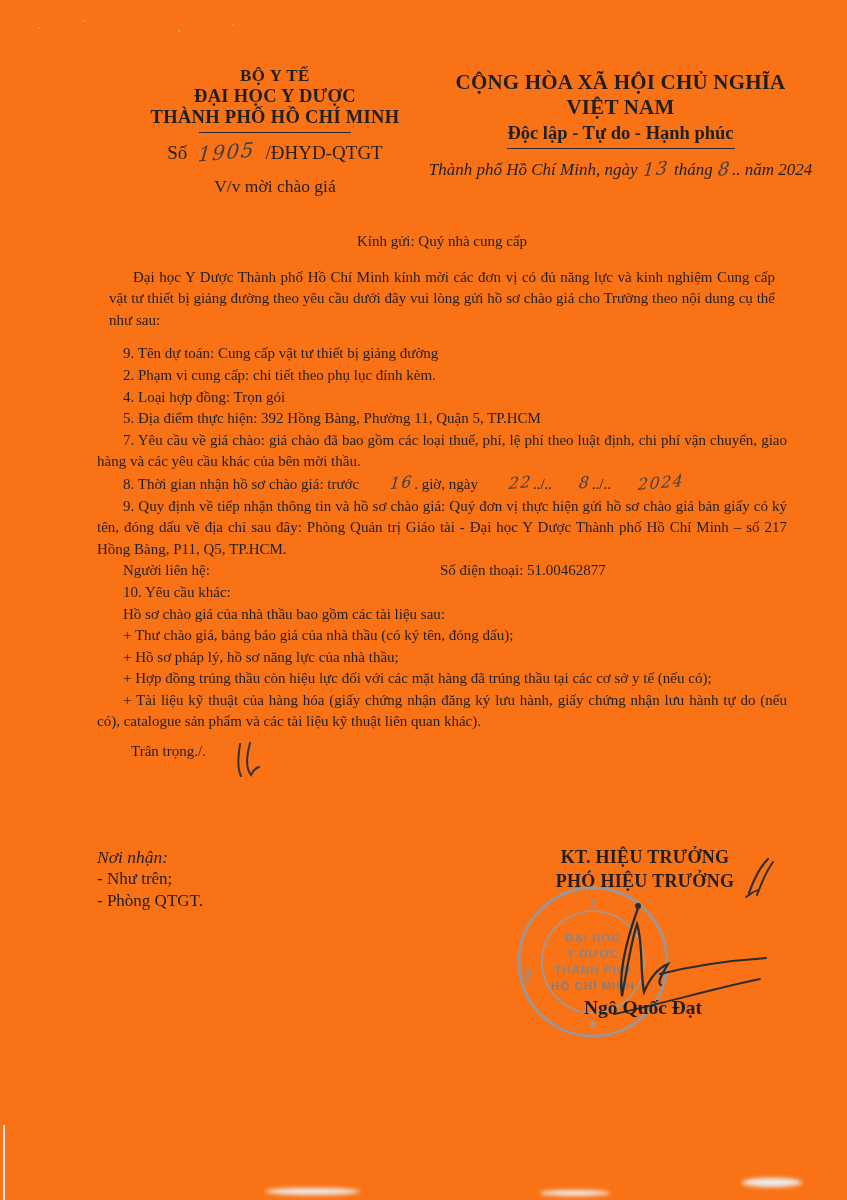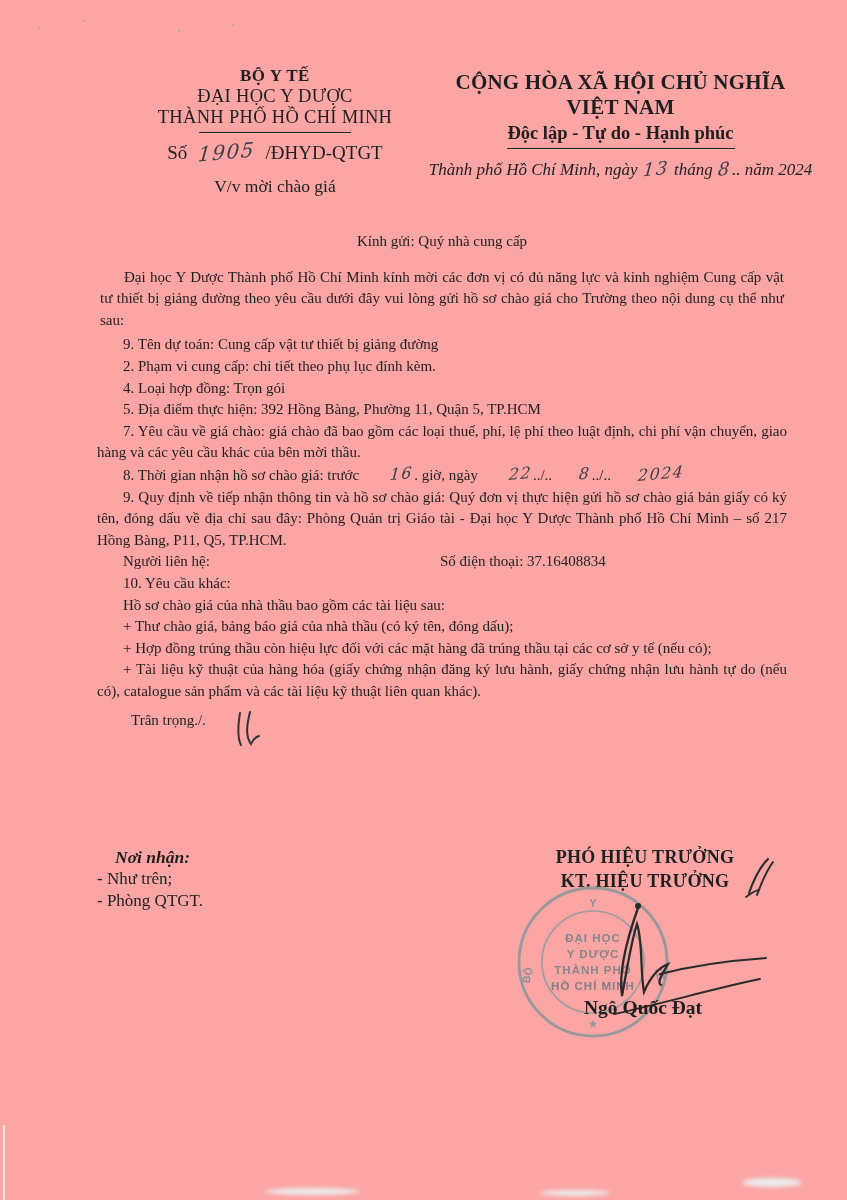"BỘ Y TẾ" .page { background: #fca5a5 -> #f97316 }
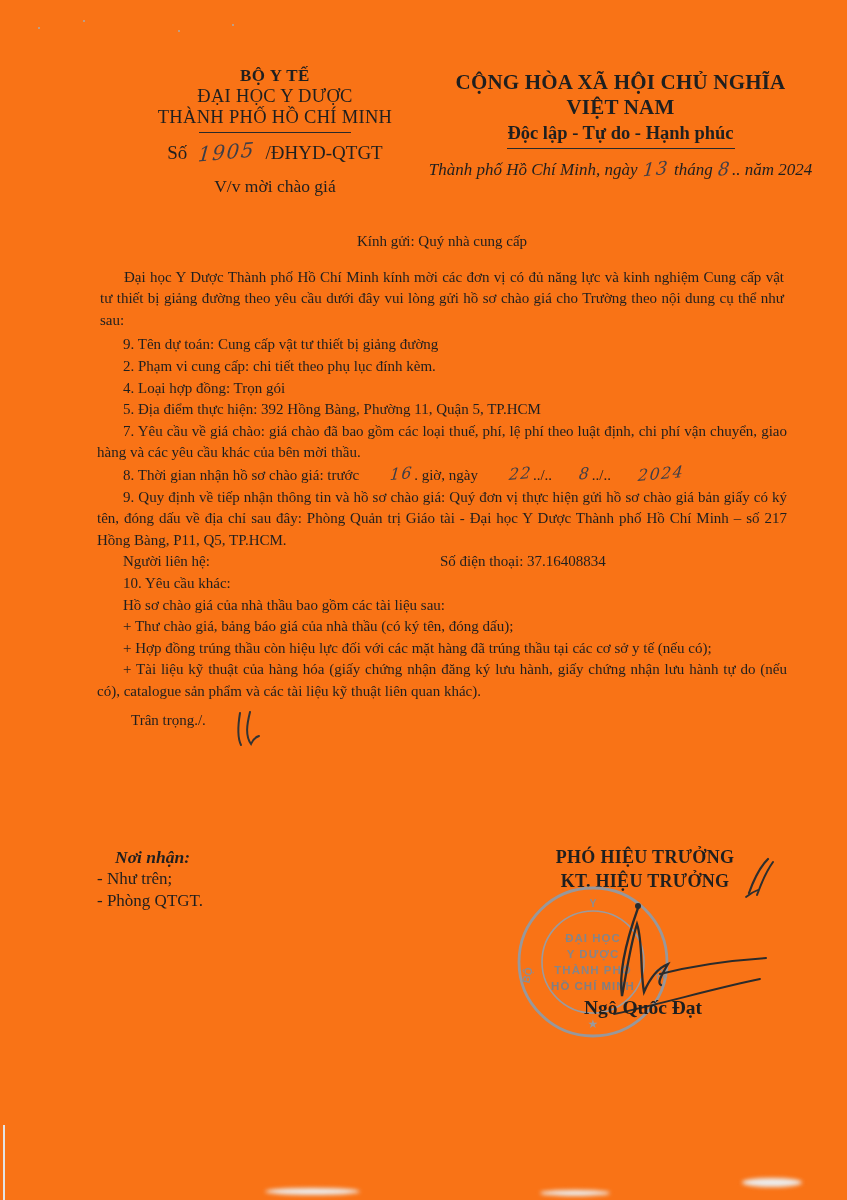"ĐẠI HỌC Y DƯỢC" .org-name { font-weight: normal -> bold }
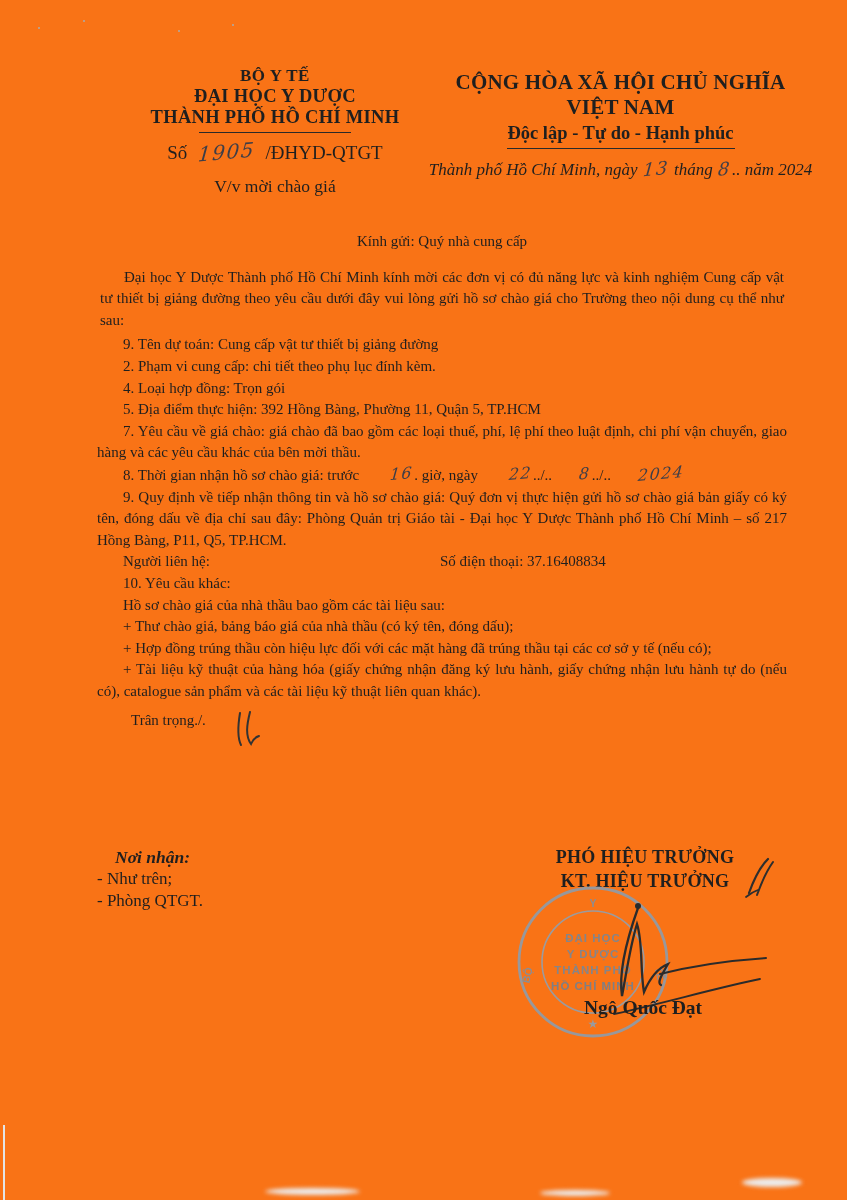"Đại học Y Dược Thành" .para { margin: 3px -> 12px }
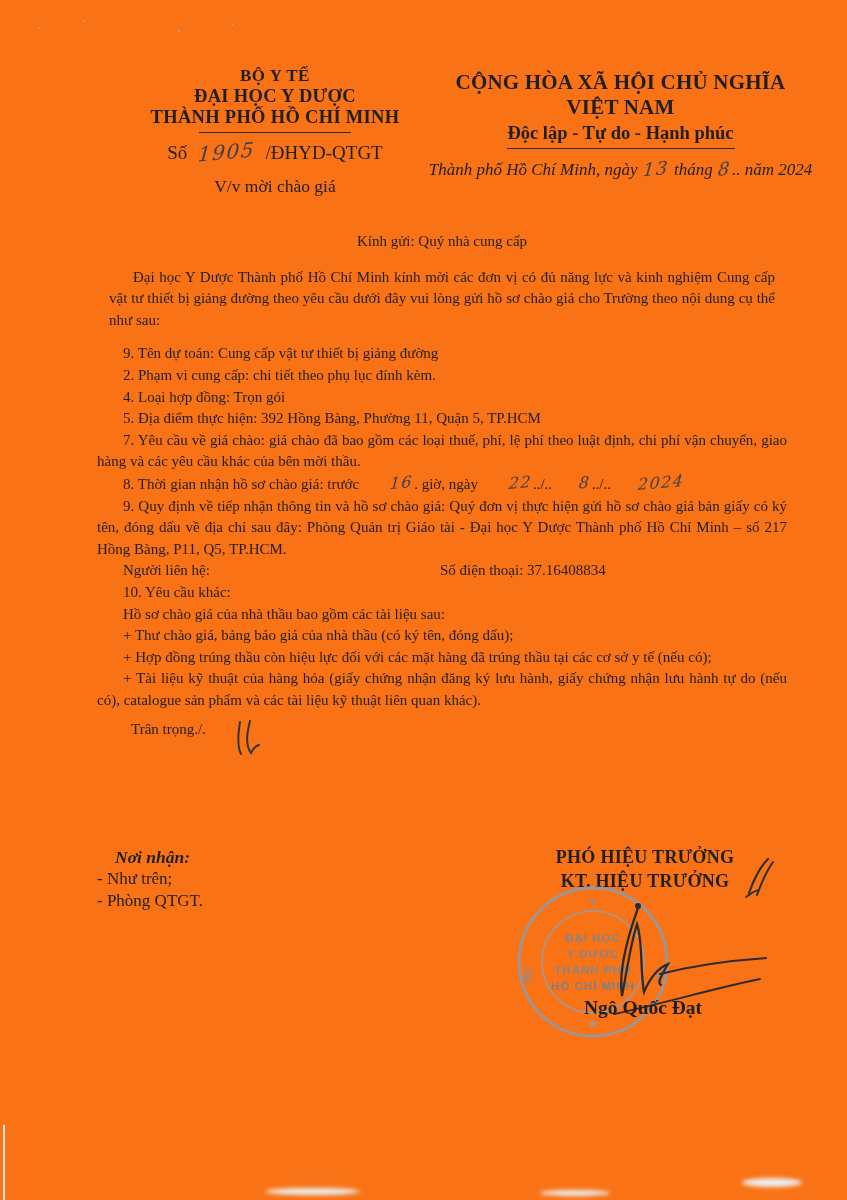"Số điện thoại: 37.16408834" span.phone { text: 37.16408834 -> 51.00462877 }
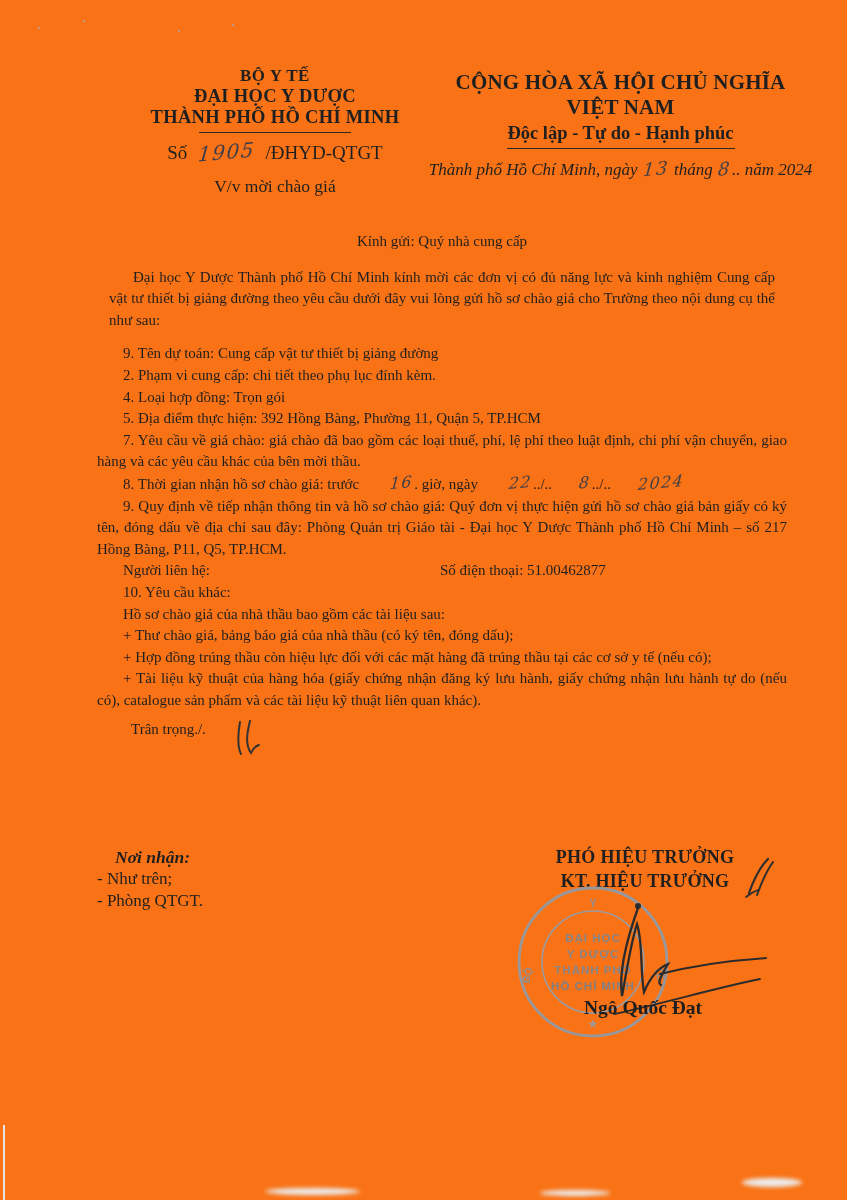"+ Hồ sơ pháp lý," p.line { html: none -> <p>+ Hồ sơ pháp lý, hồ sơ năng lực của nhà thầu;</p> }
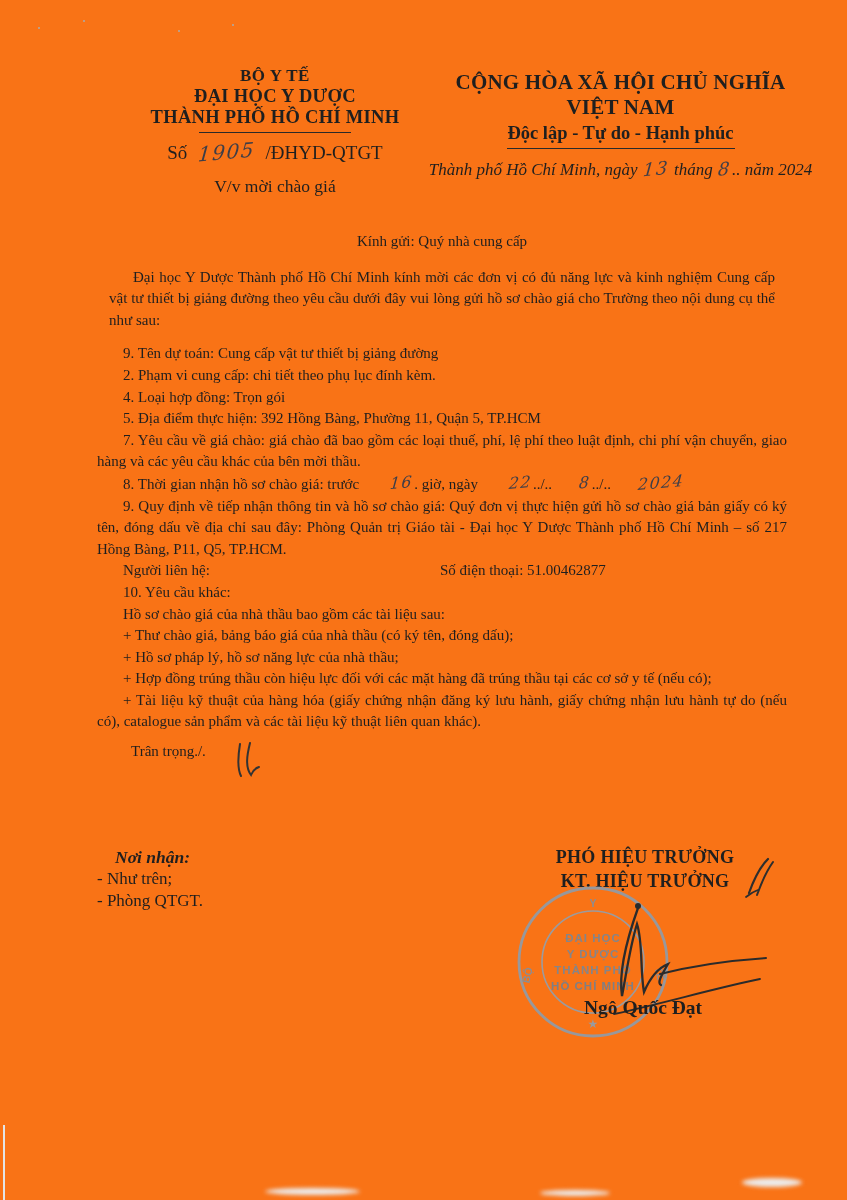"Nơi nhận:" .recipients .title { font-weight: bold -> normal; margin-left: 18px -> none }
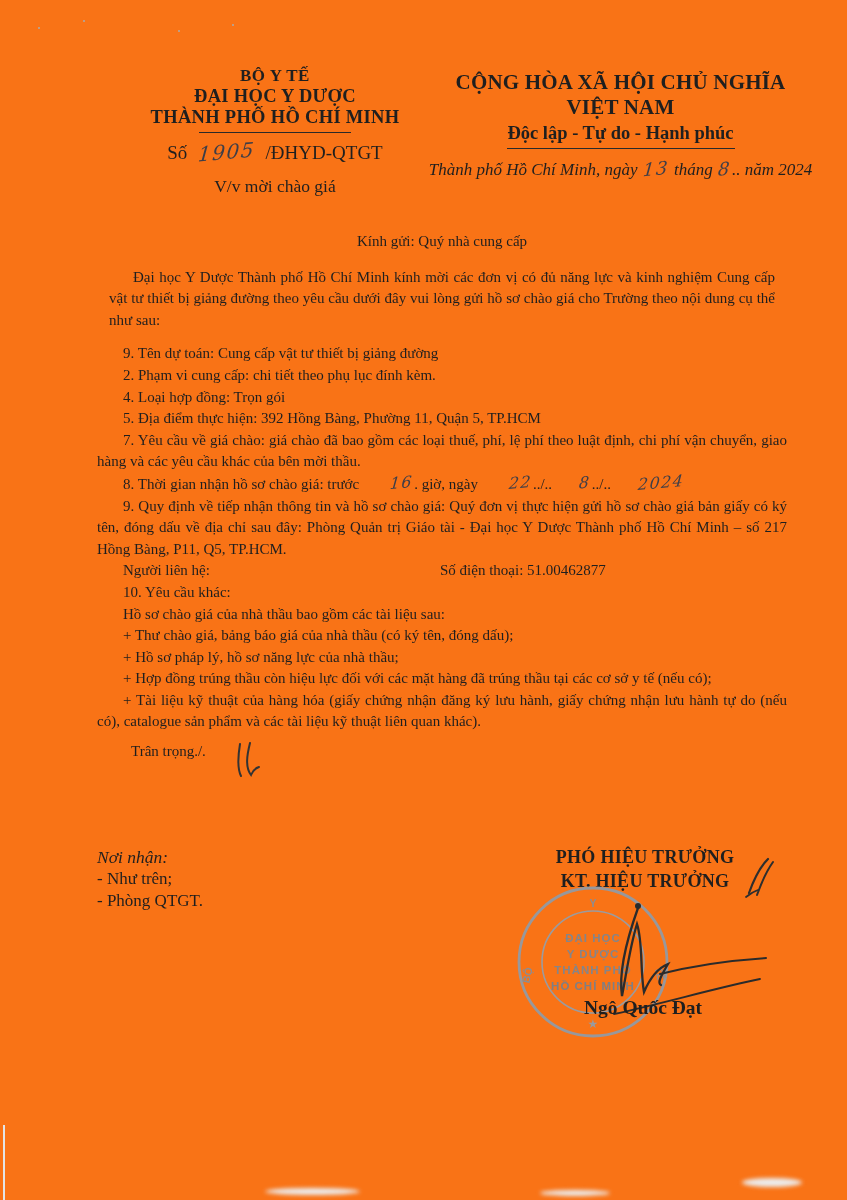"PHÓ HIỆU TRƯỞNG" div { order: before "KT. HIỆU TRƯỞNG" -> after "KT. HIỆU TRƯỞNG" }
